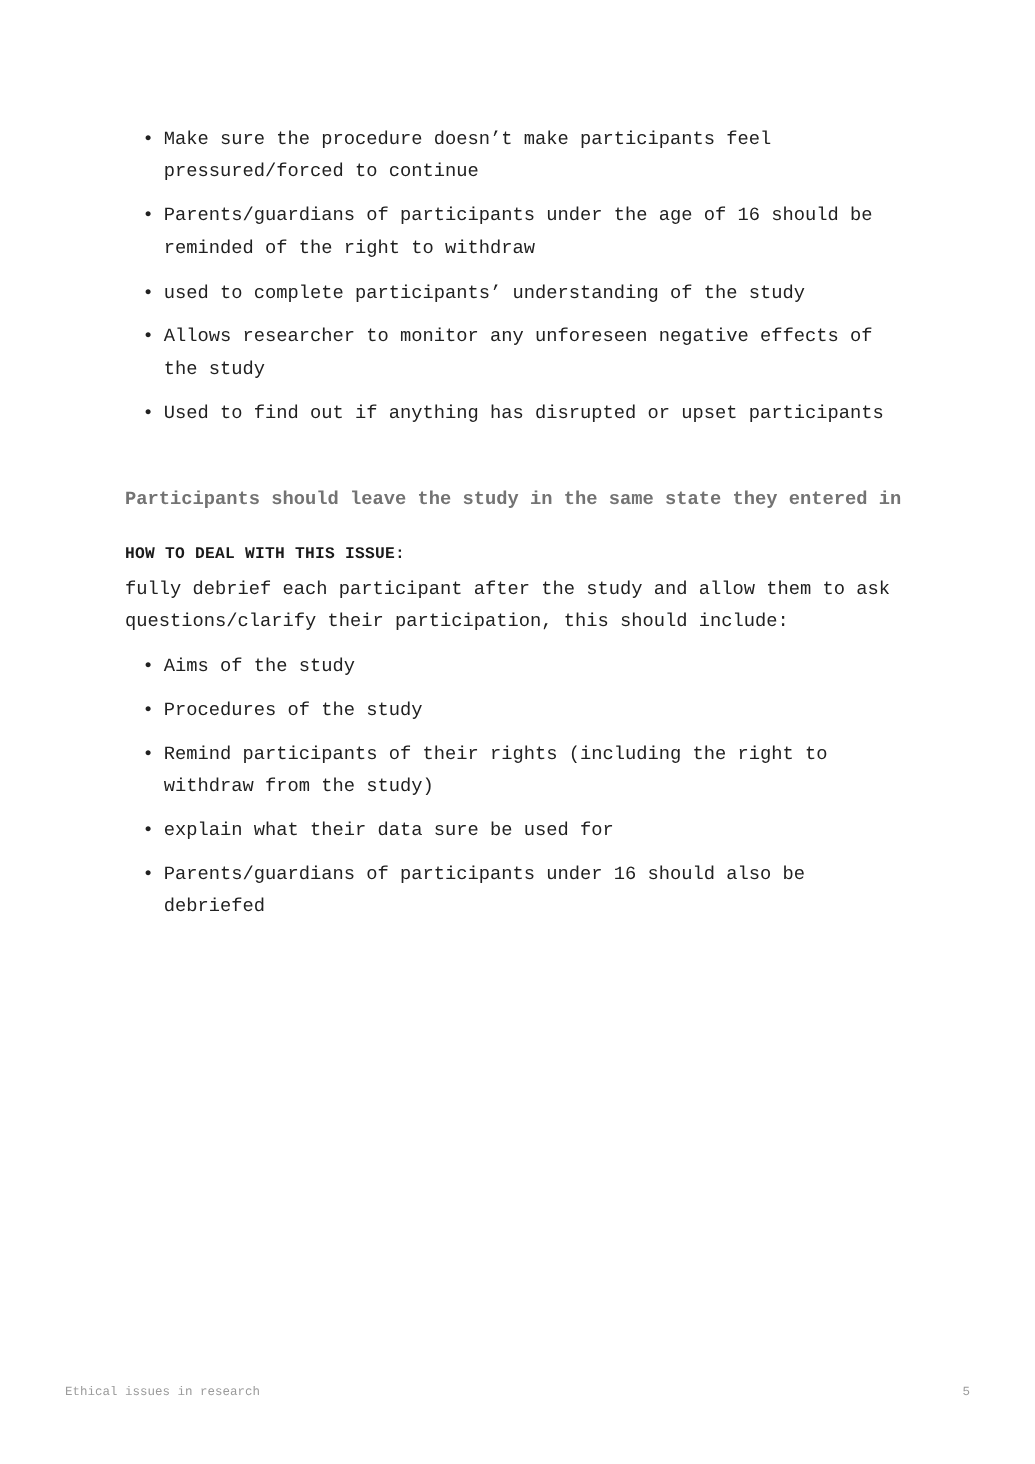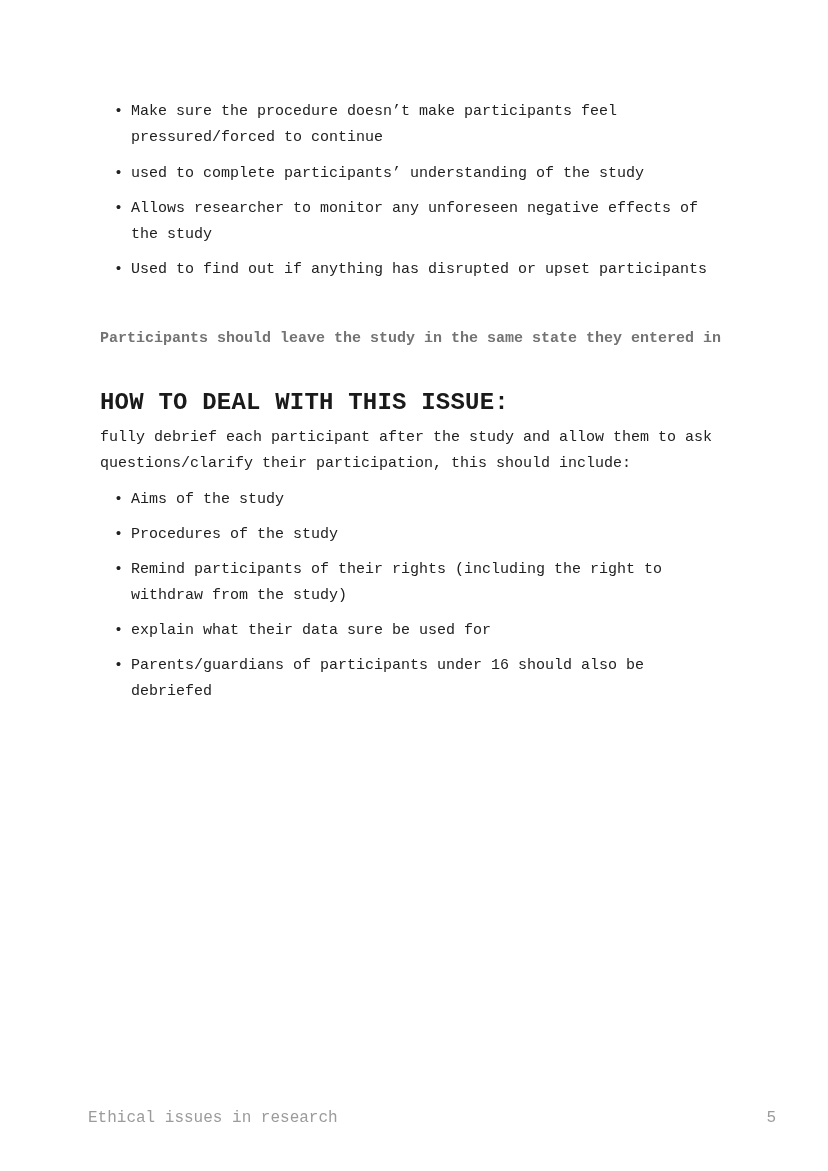"Parents/guardians of participants under the age" li { html: none -> <li>Parents/guardians of participants under the age of 16 should be reminded of the right to withdraw</li> }
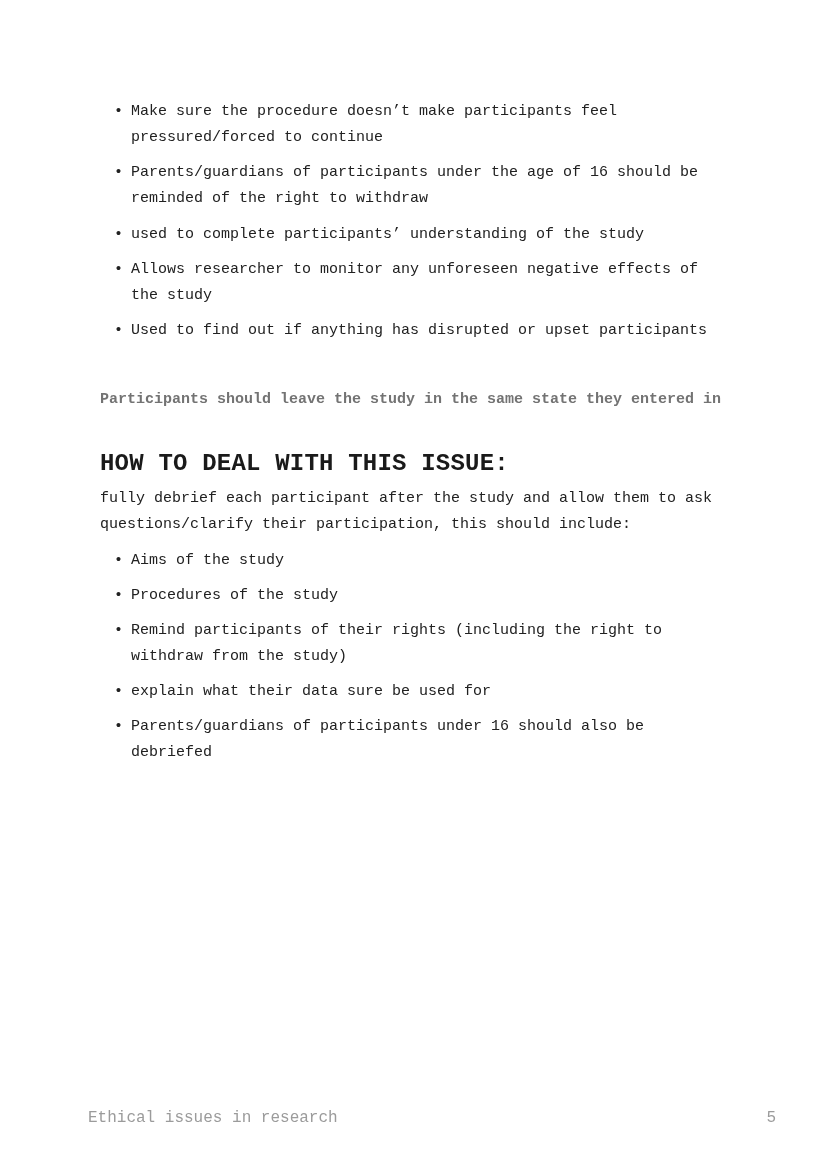"HOW TO DEAL WITH THIS" .heading-howto { font-size: 24px -> 13px; margin-top: 37px -> 22px }
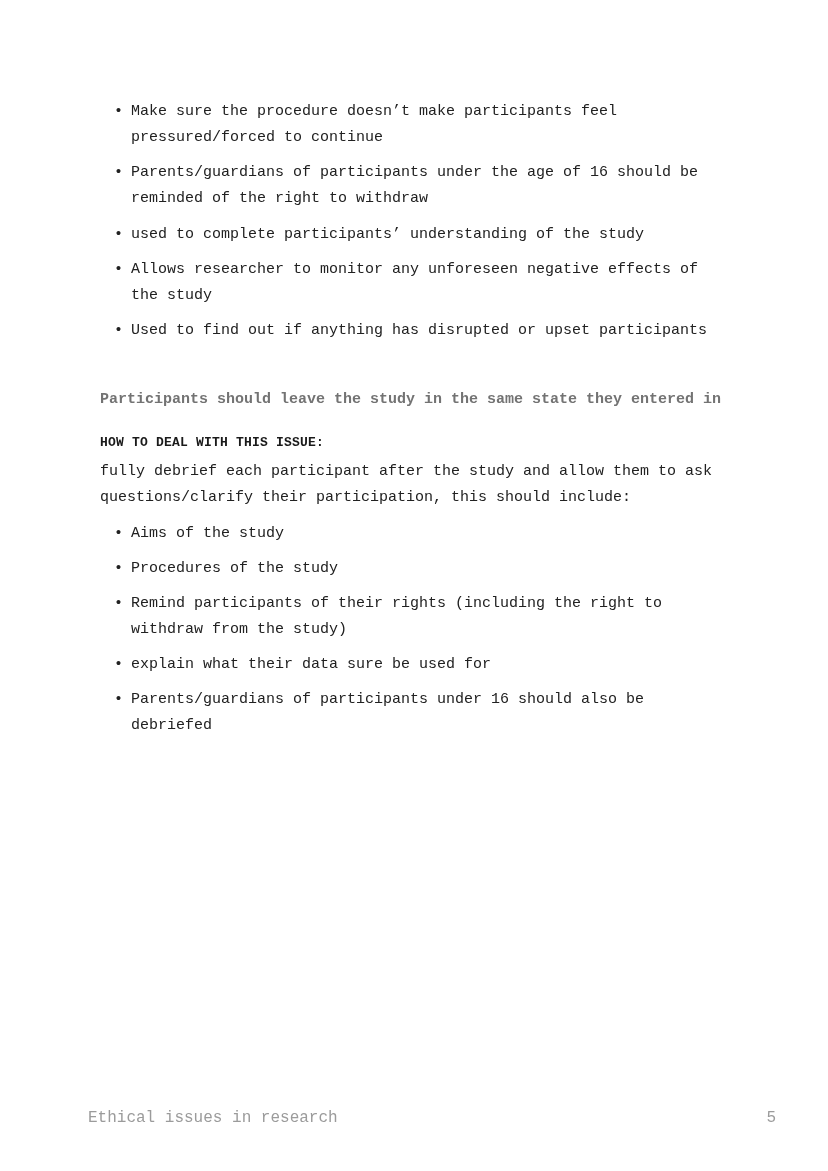"Ethical issues in research" .footer { font-size: 16px -> 10px; margin-left: 36px -> none }
